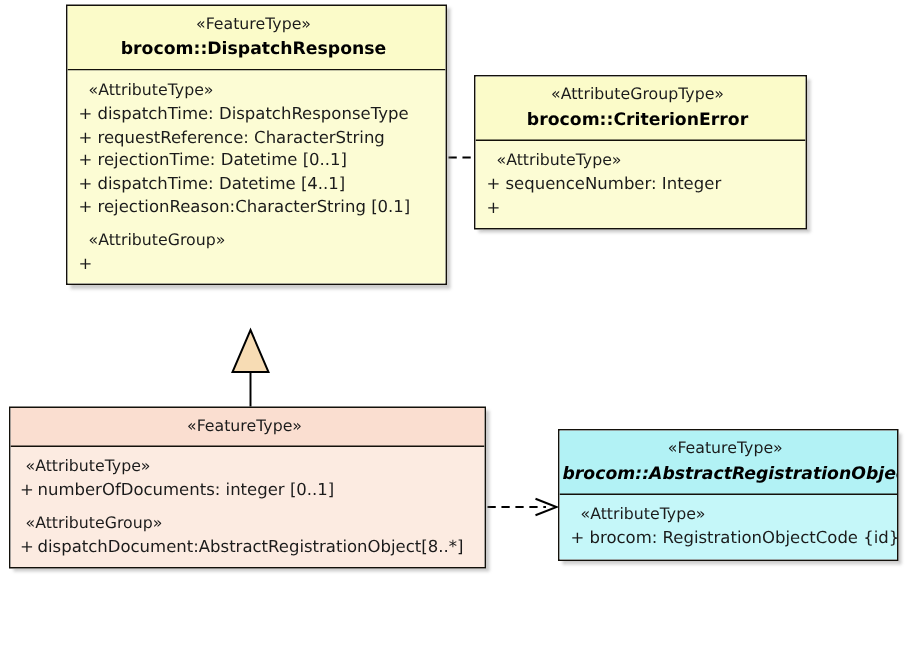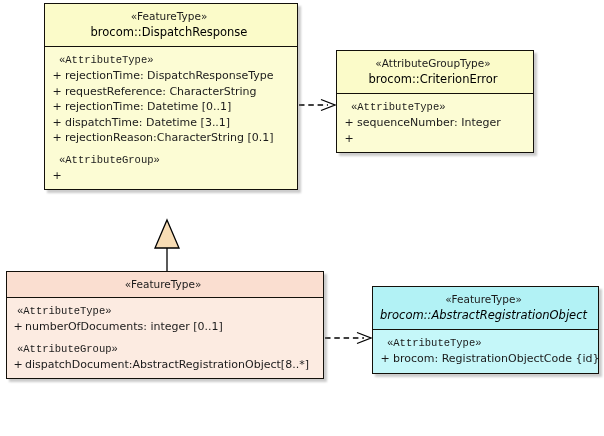"brocom::DispatchResponse" .class-name { font-weight: normal -> bold }
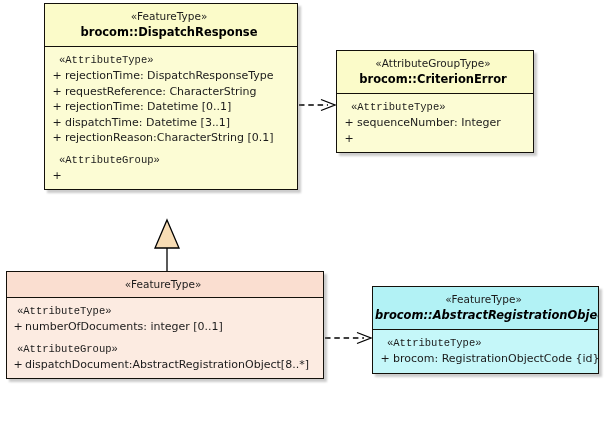"«AttributeType»" .group-label { font-family: Liberation Mono, monospace -> none }
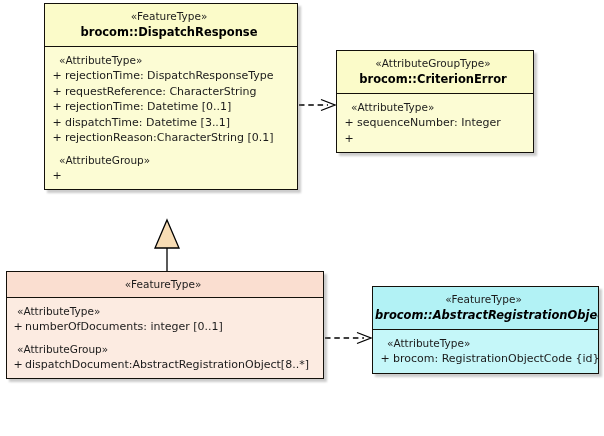"«AttributeGroupType»" #class-criterion-error { left: 336px -> 316px; width: 198px -> 222px }
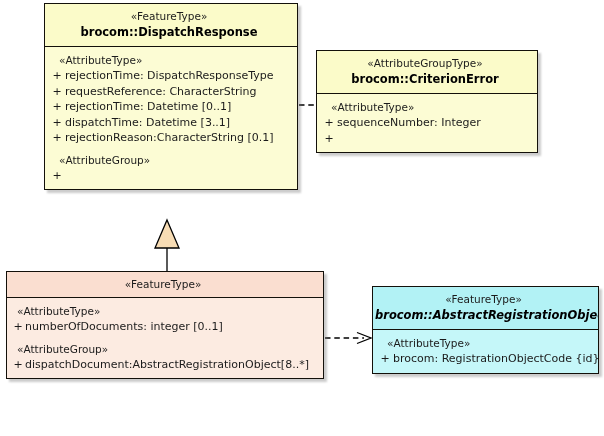"rejectionTime: DispatchResponseType" span.attr-text { text: rejectionTime -> dispatchTime }
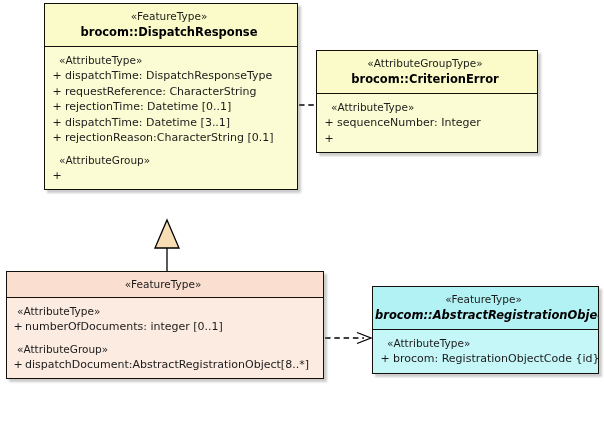"dispatchTime: Datetime [3..1]" span.attr-text { text: 3..1 -> 4..1 }
